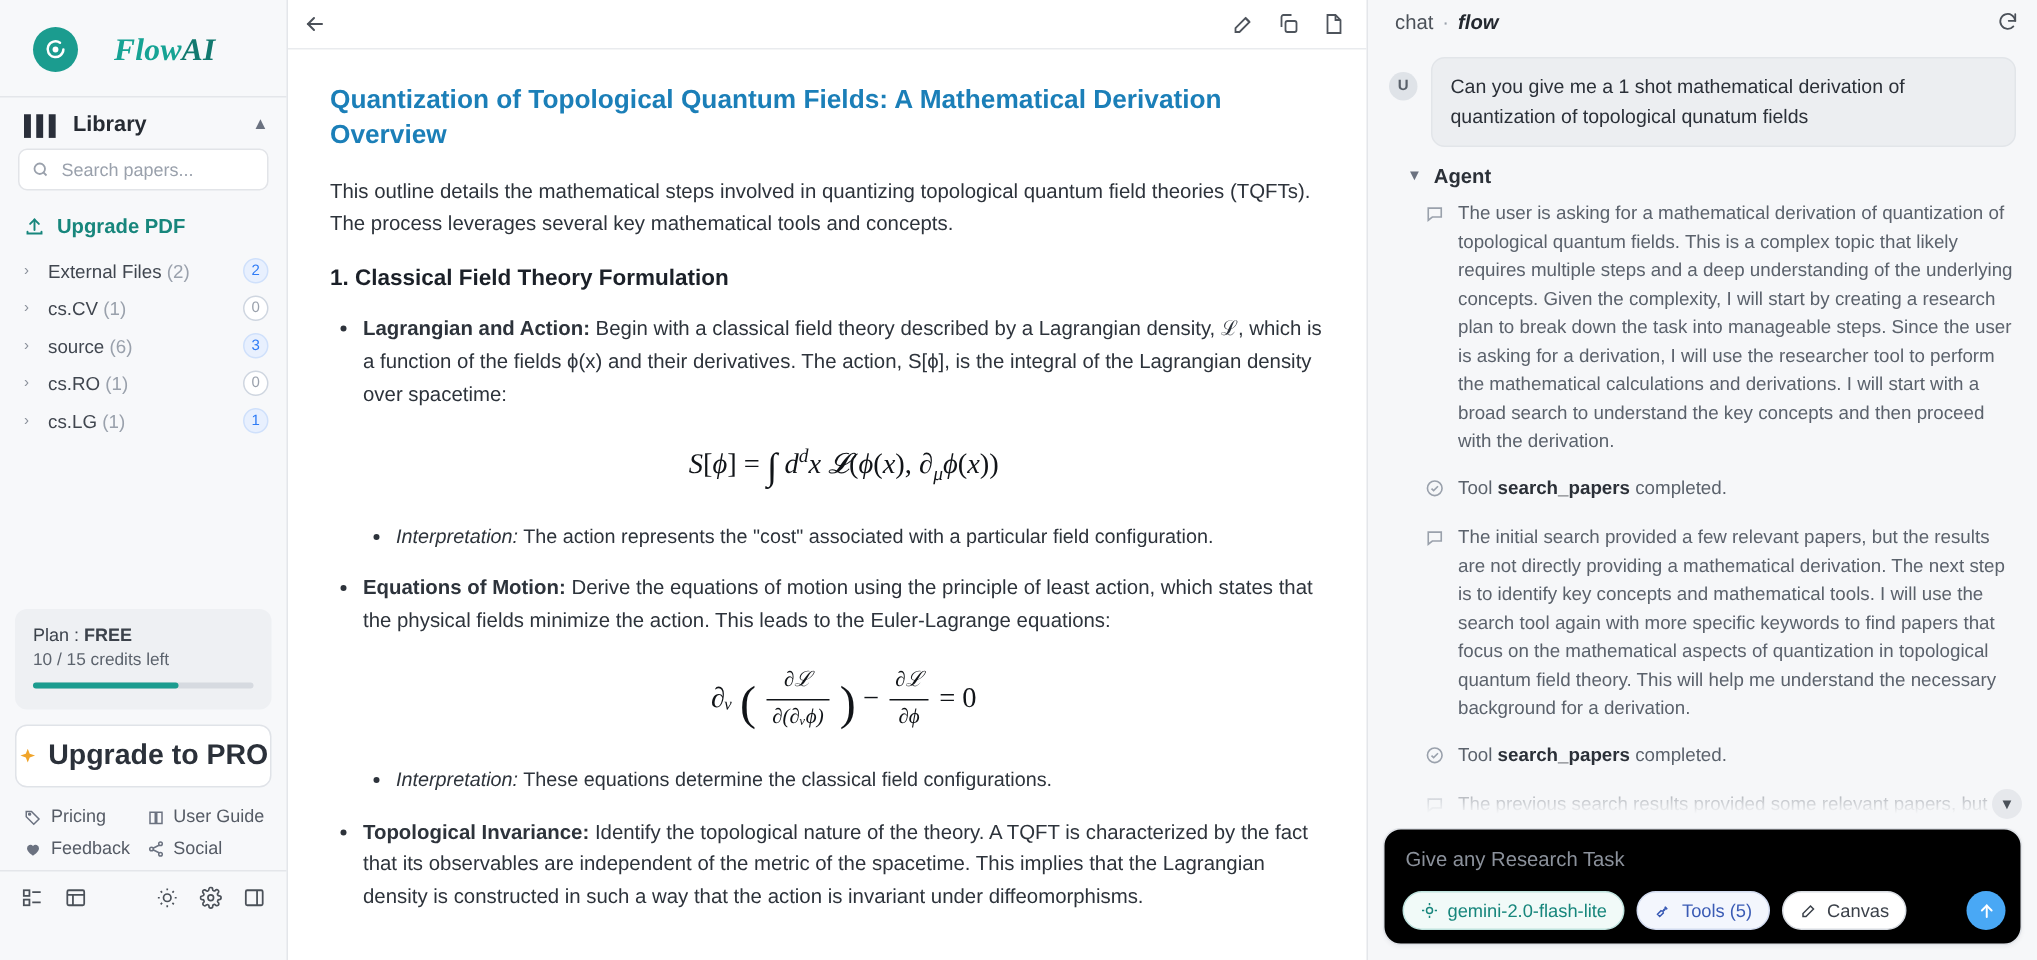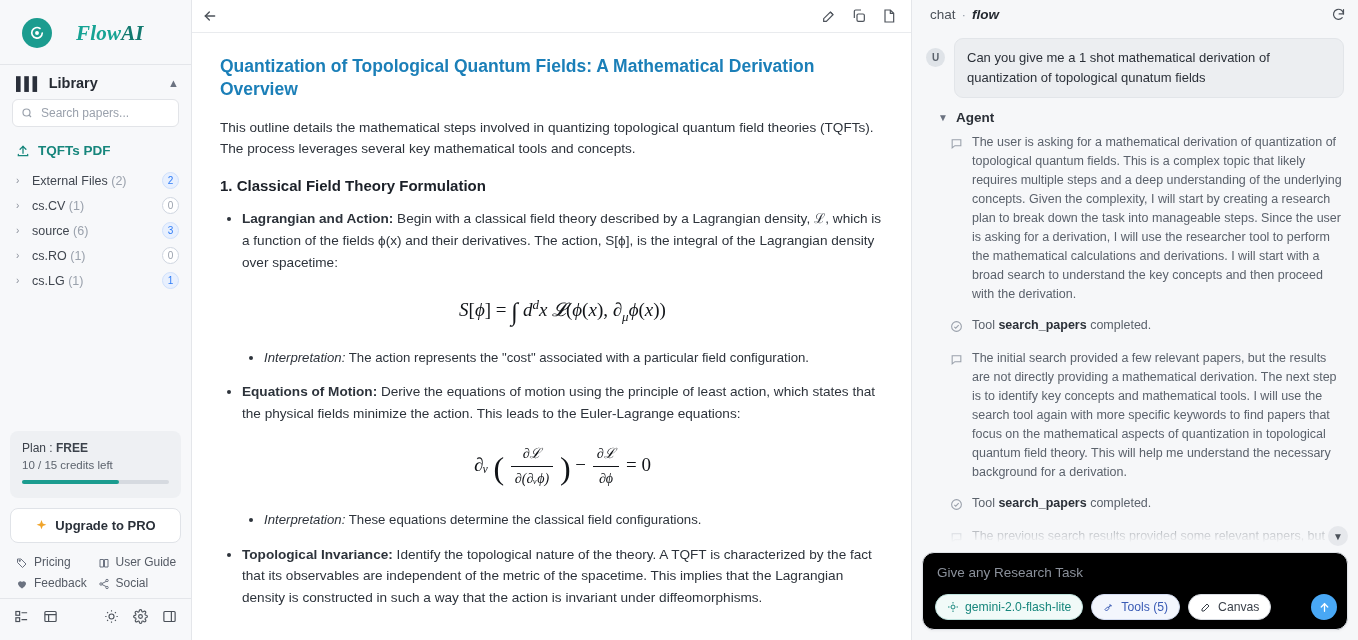"TQFTs PDF" span { text: TQFTs -> Upgrade }
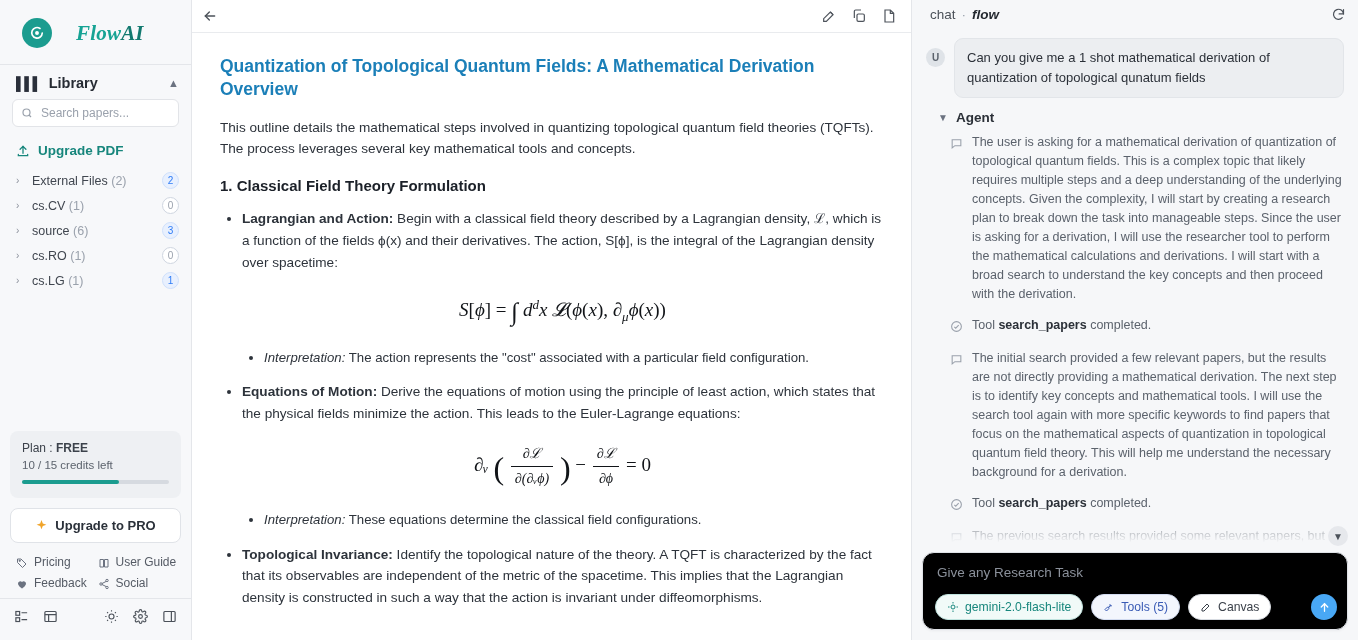"Plan : FREE" .sb-bottom { padding: 0 0 6px 0 -> 0 0 24px 0 }
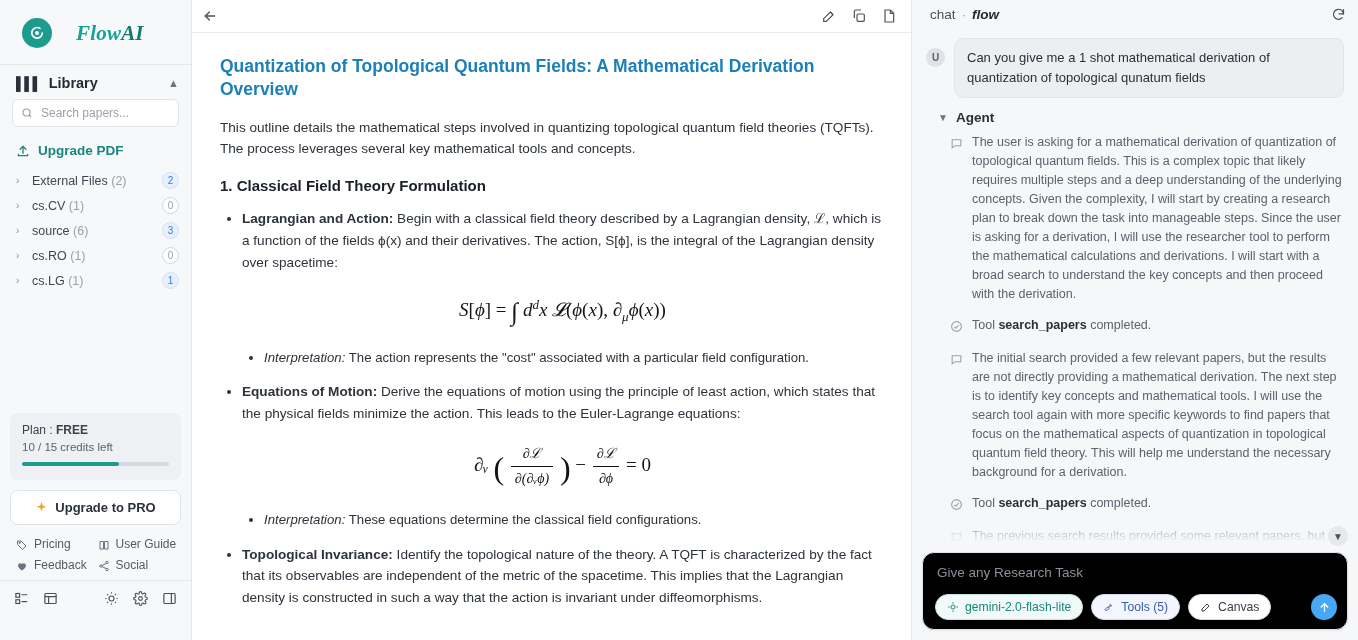"Upgrade to PRO" .upgrade-btn { font-size: 13px -> 19px }
